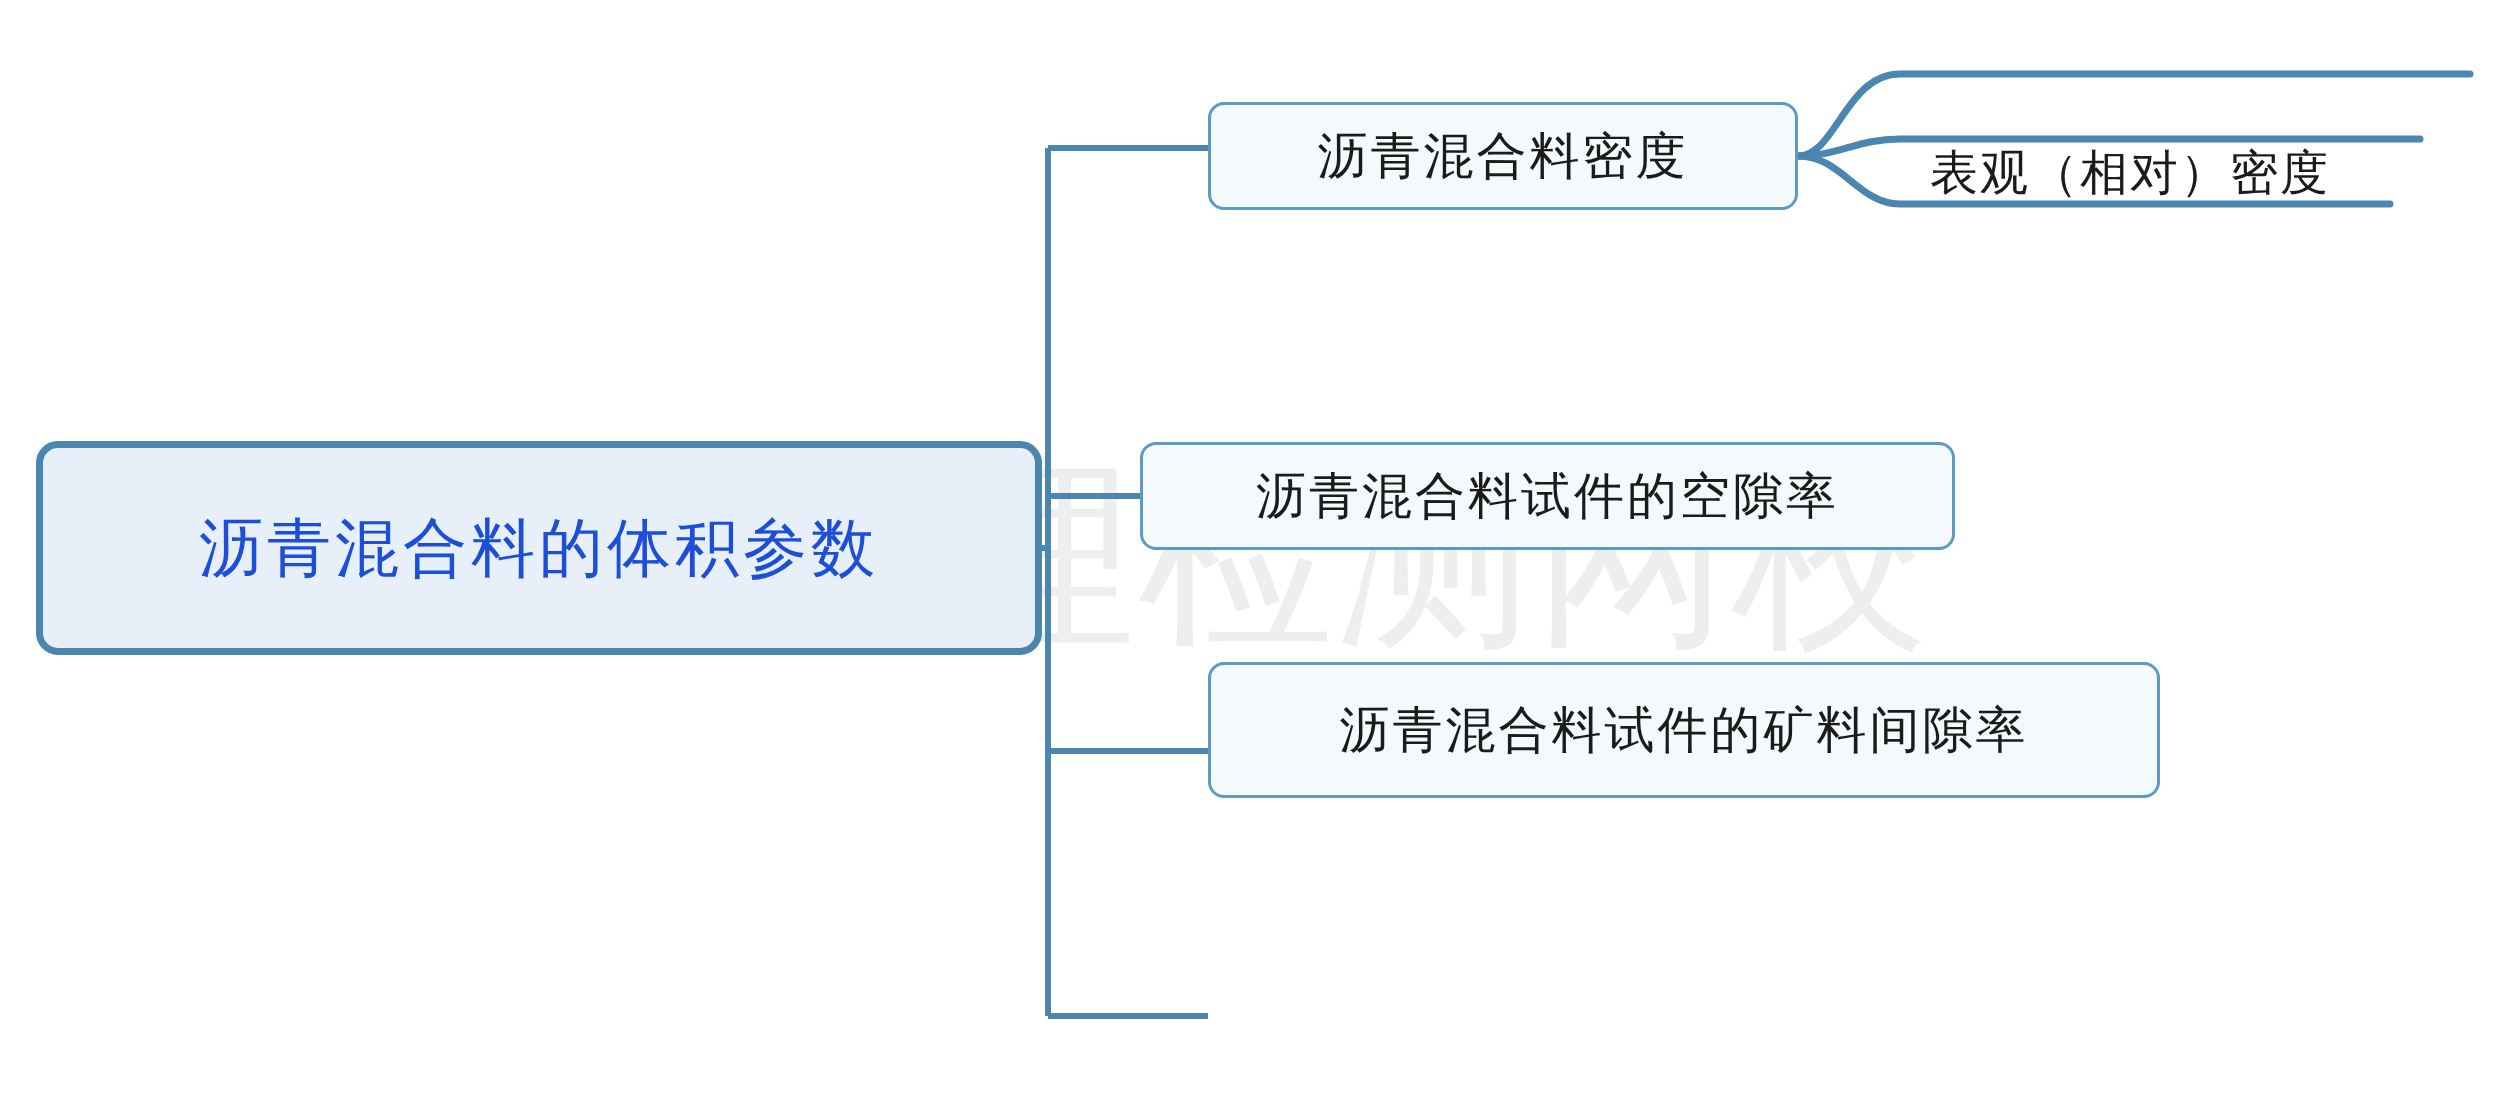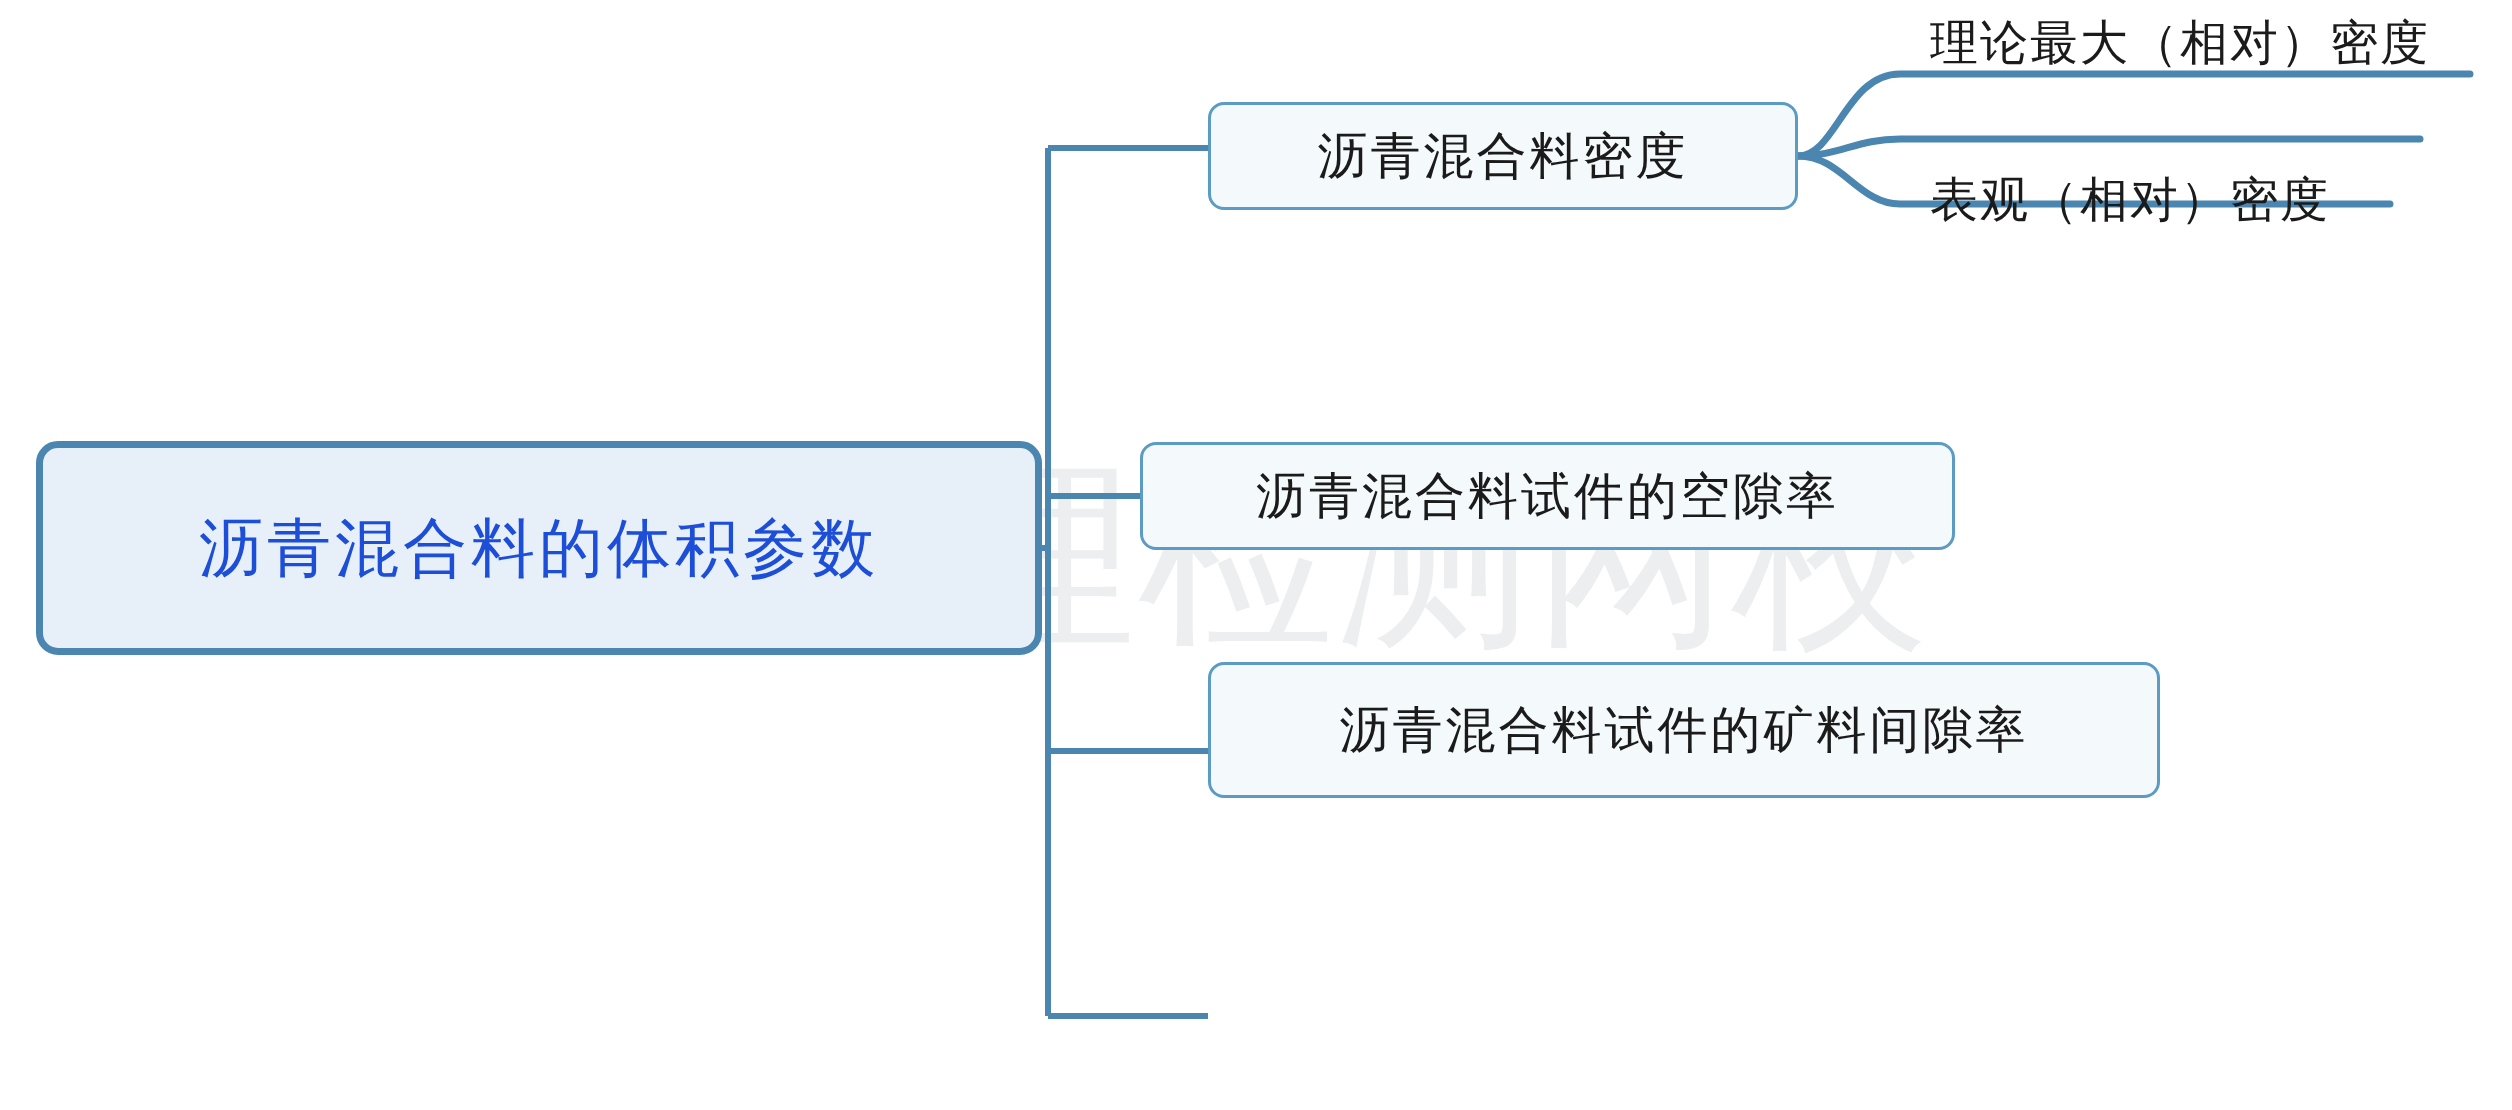"理论最大（相对）密度" div.leaf { html: <div>理论最大（相对）密度</div> -> none }
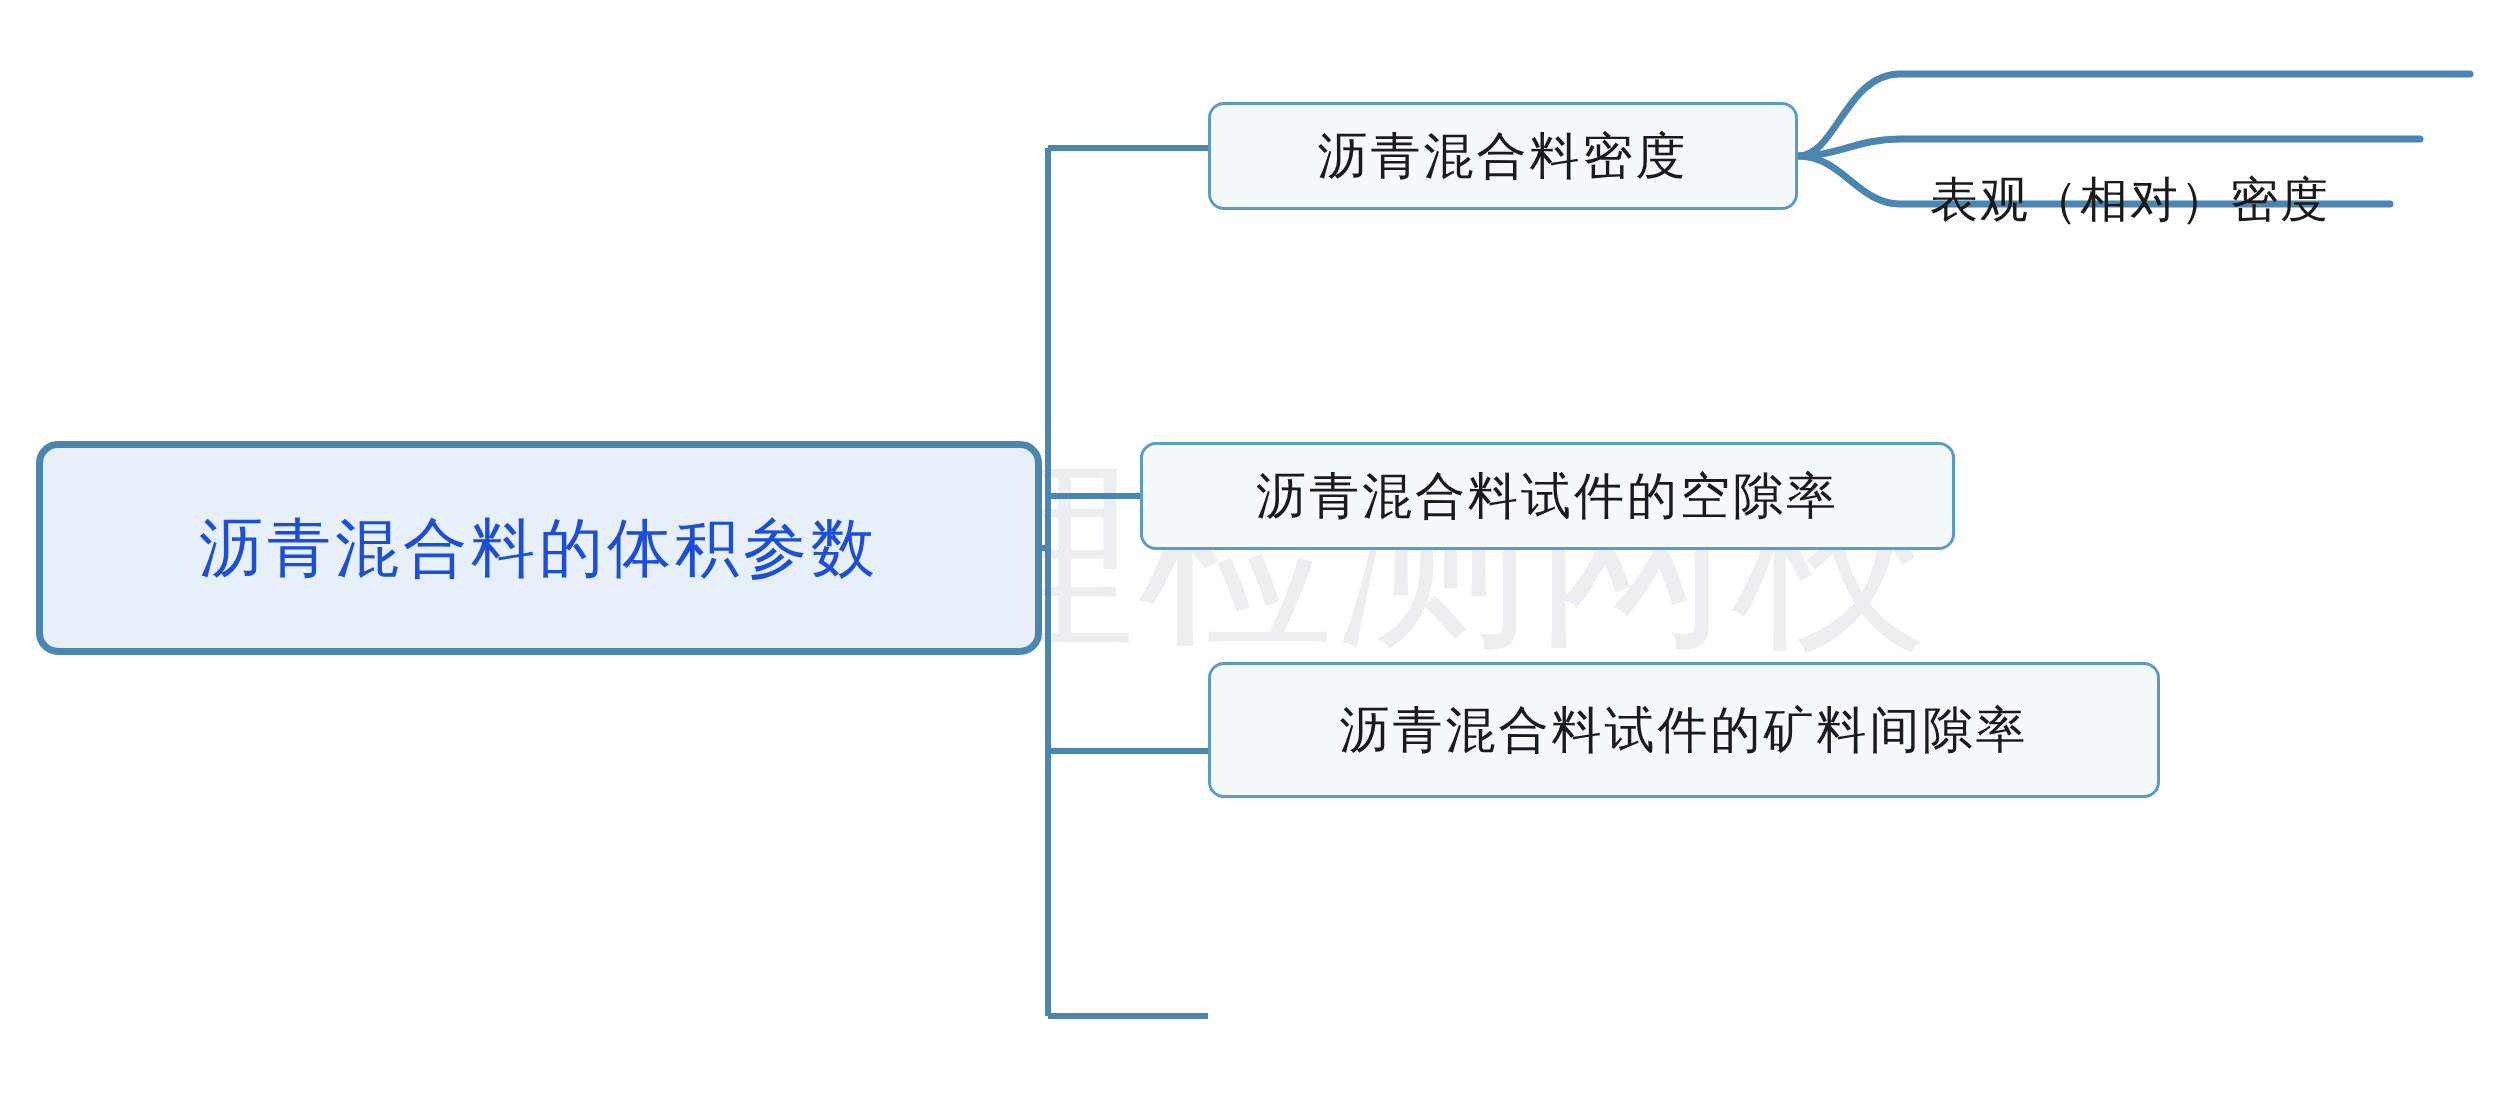"表观（相对）密度" .leaf-l3 { margin-top: 27px -> none }
